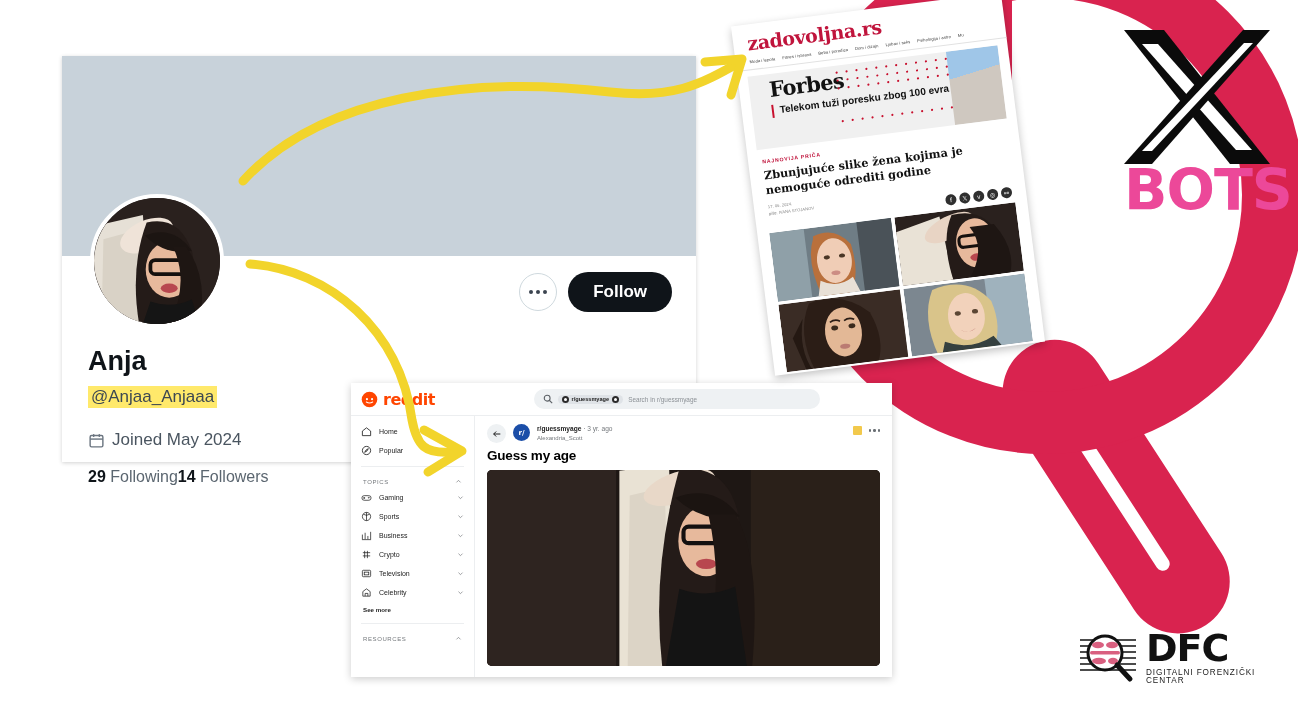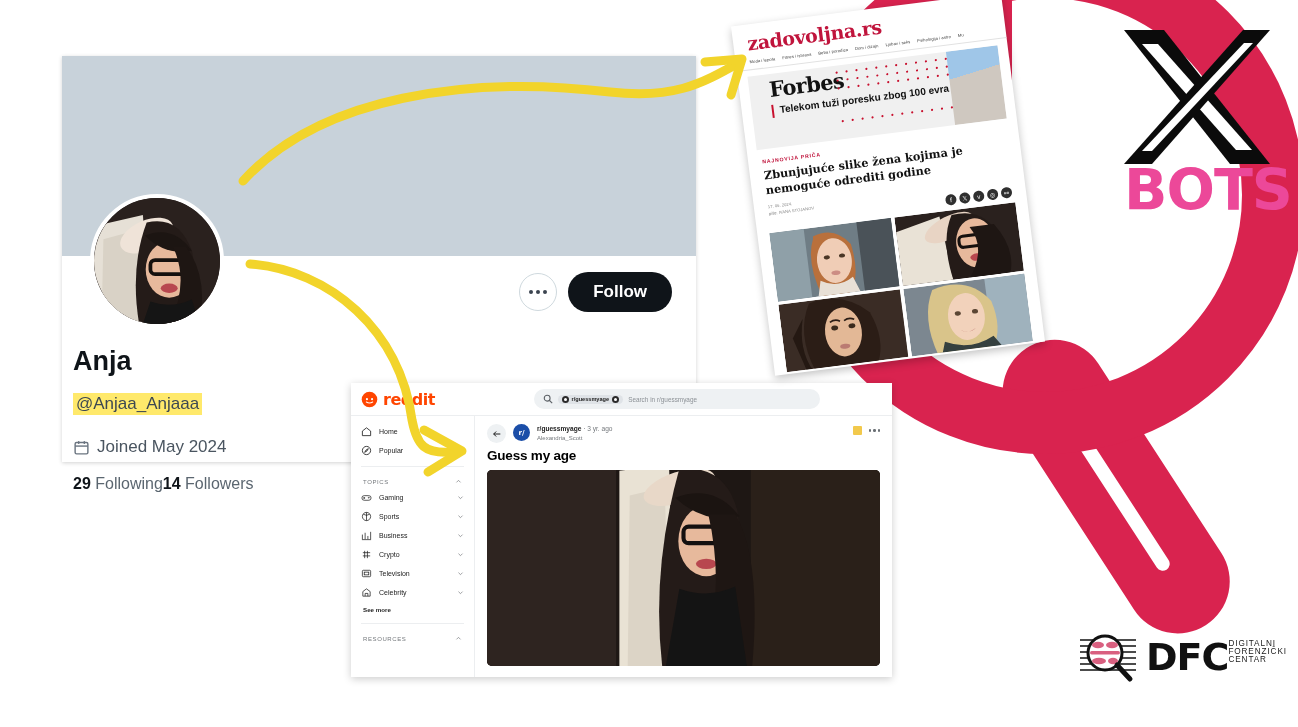"Anja" .profile-info { left: 11px -> 26px }
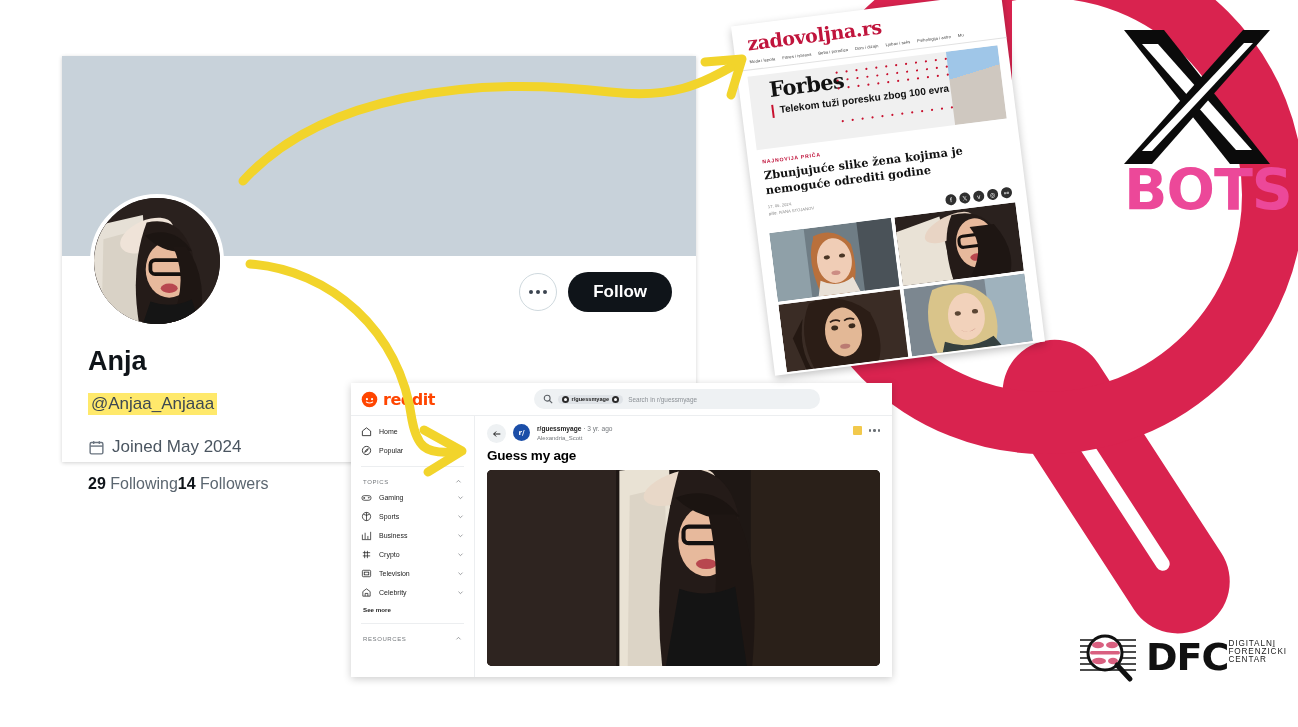"@Anjaa_Anjaaa" .profile-handle-wrap { margin-top: 16px -> 9px }
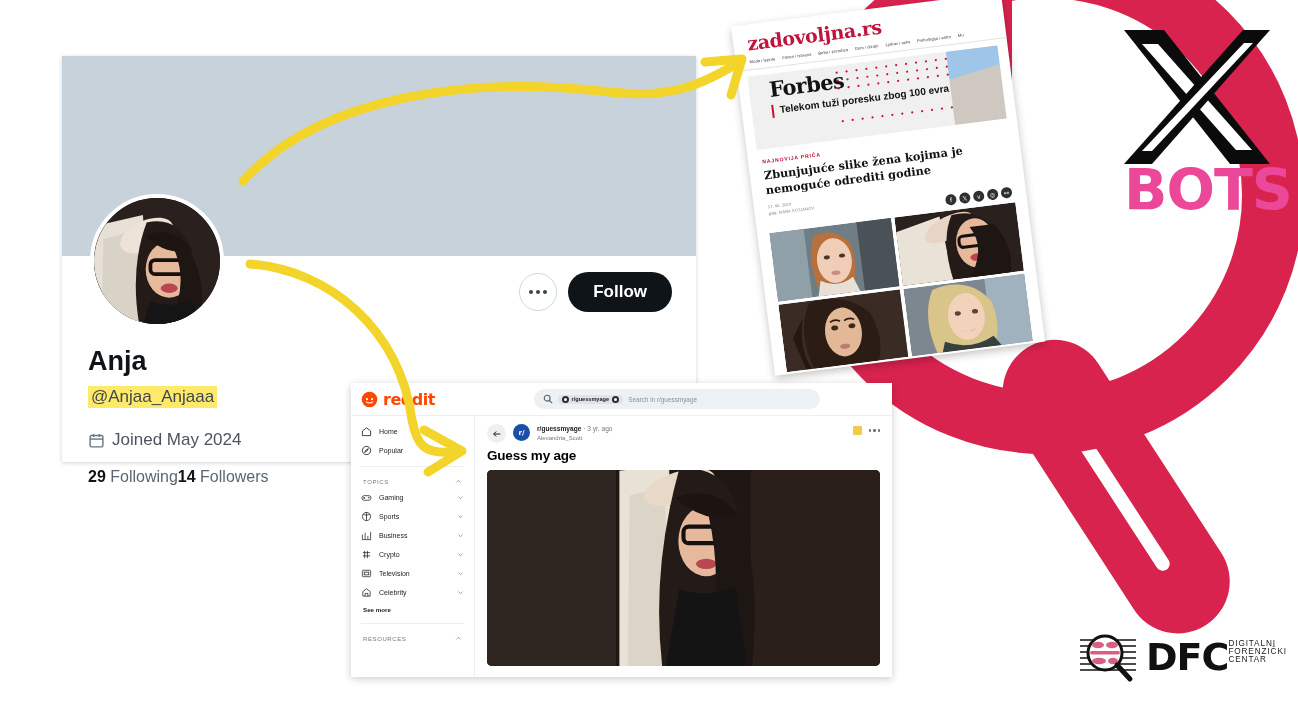"DFC" .dfc-text { flex-direction: none -> column }
